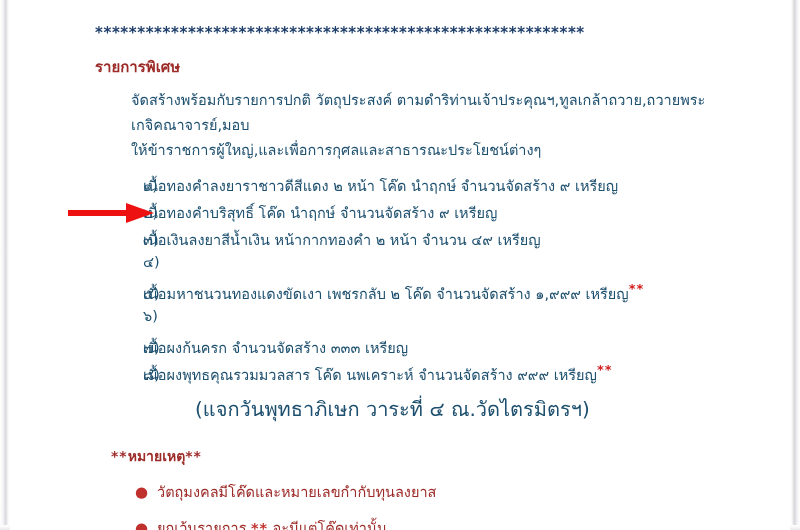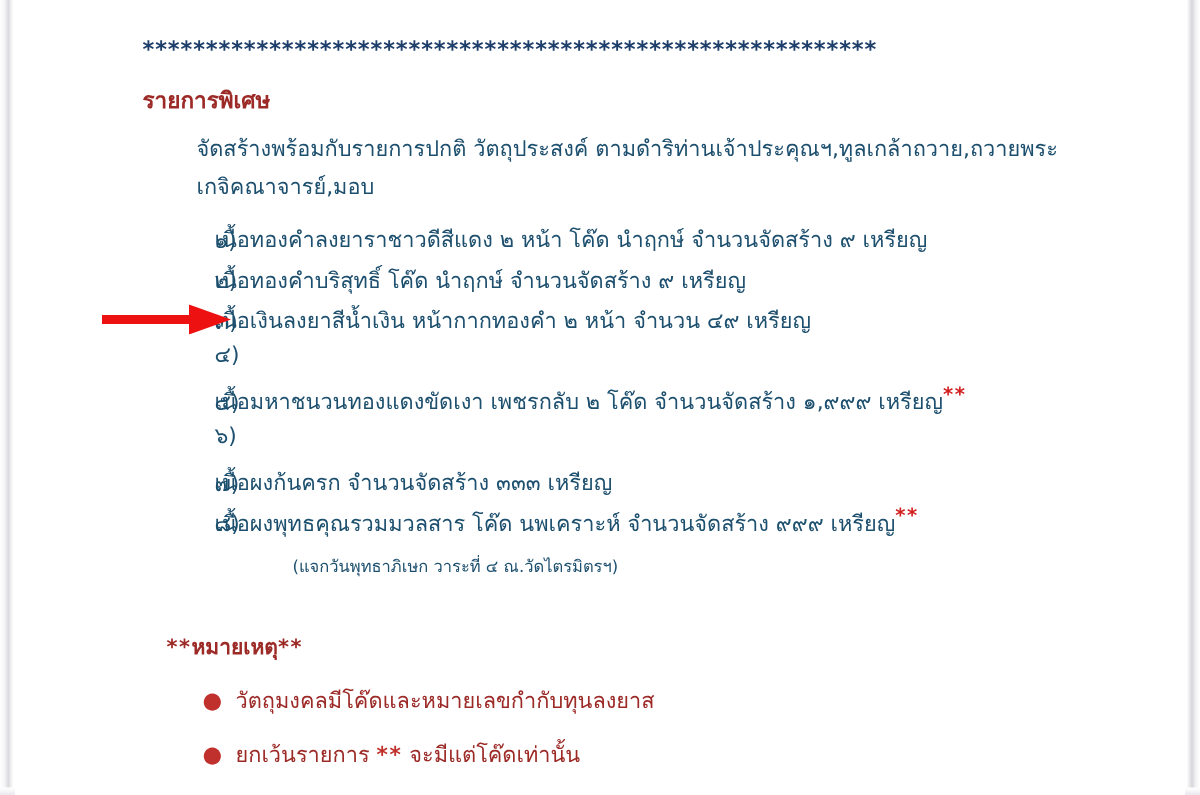"ให้ข้าราชการผู้ใหญ่,และเพื่อการกุศลและสา" div { html: none -> <div>ให้ข้าราชการผู้ใหญ่,และเพื่อการกุศลและสาธารณะประโยชน์ต่างๆ</div> }
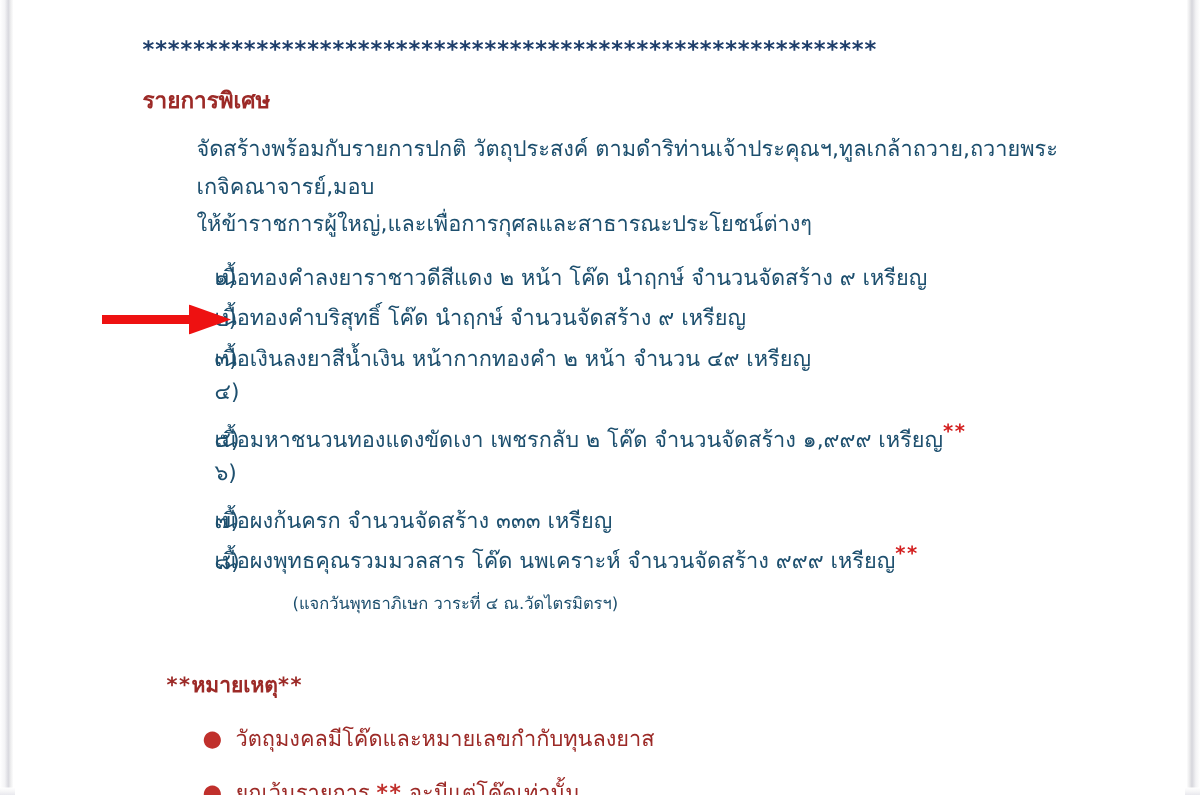"(แจกวันพุทธาภิเษก วาระที่ ๔" .sub-note { font-size: 11px -> 20px }
